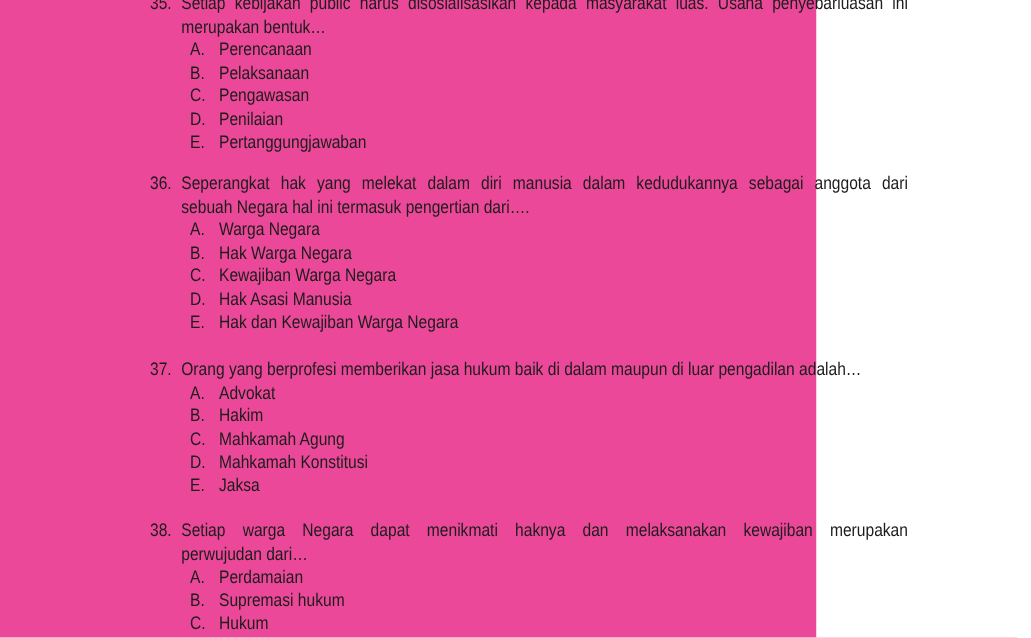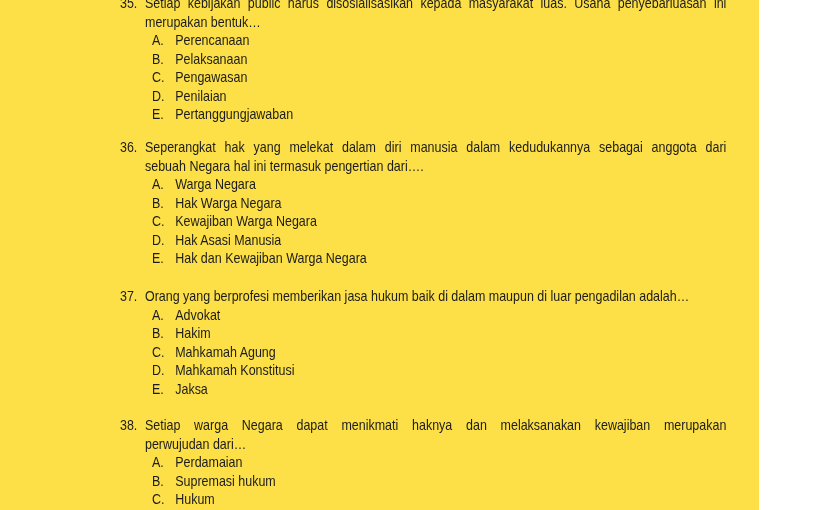"35." .page { background: #fde047 -> #ec4899; width: 759px -> 653px }
